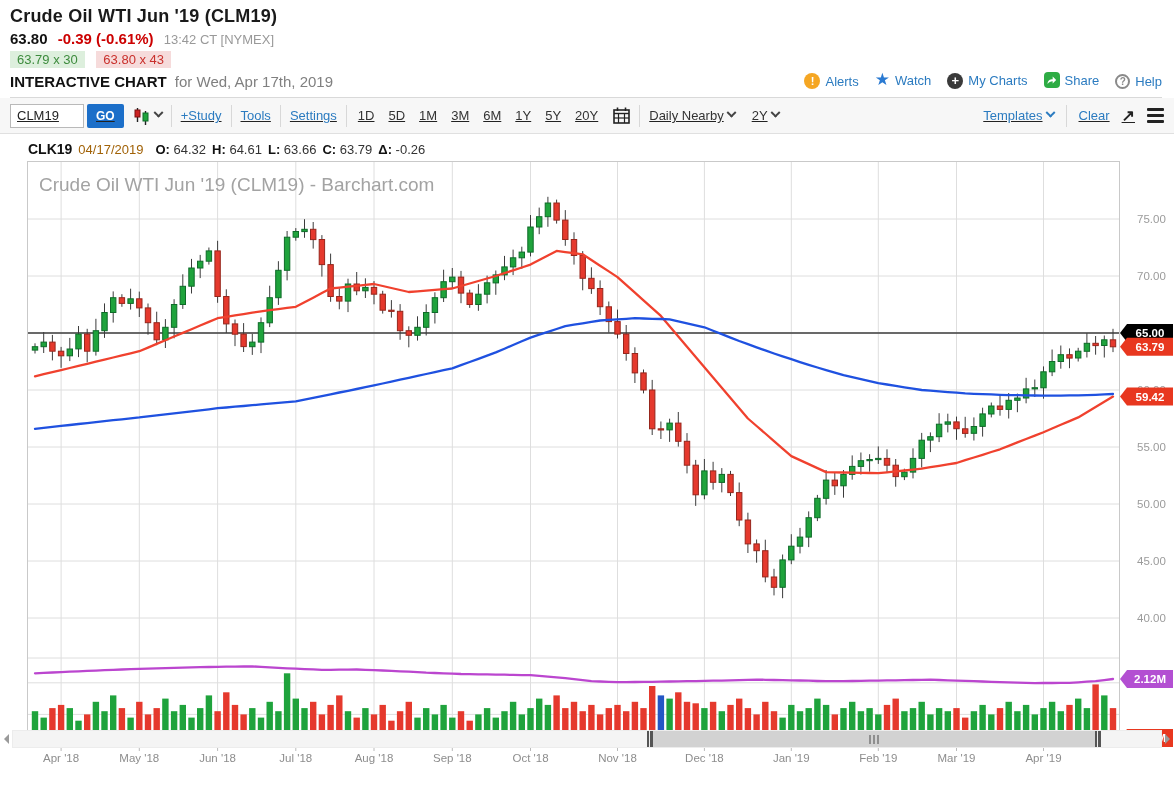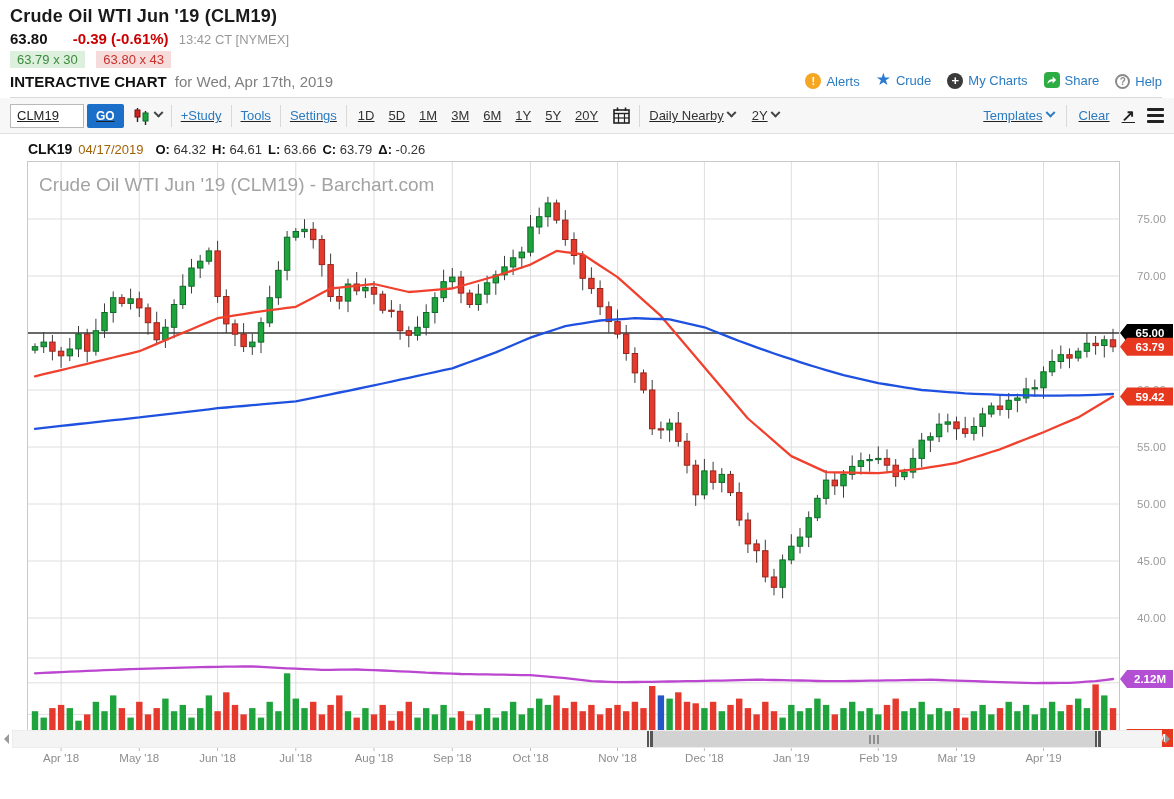"-0.39 (-0.61%)" .chg { margin-left: 21px -> 6px }
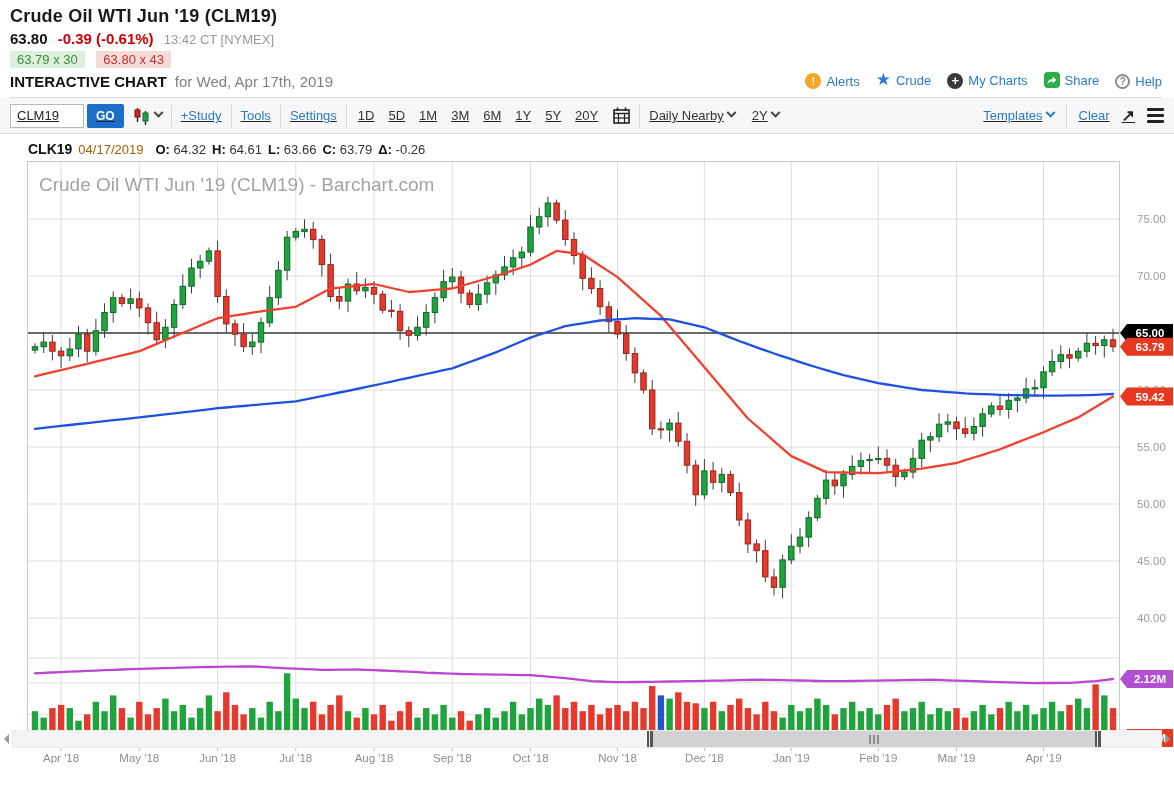"Crude" span { text: Crude -> Watch }
